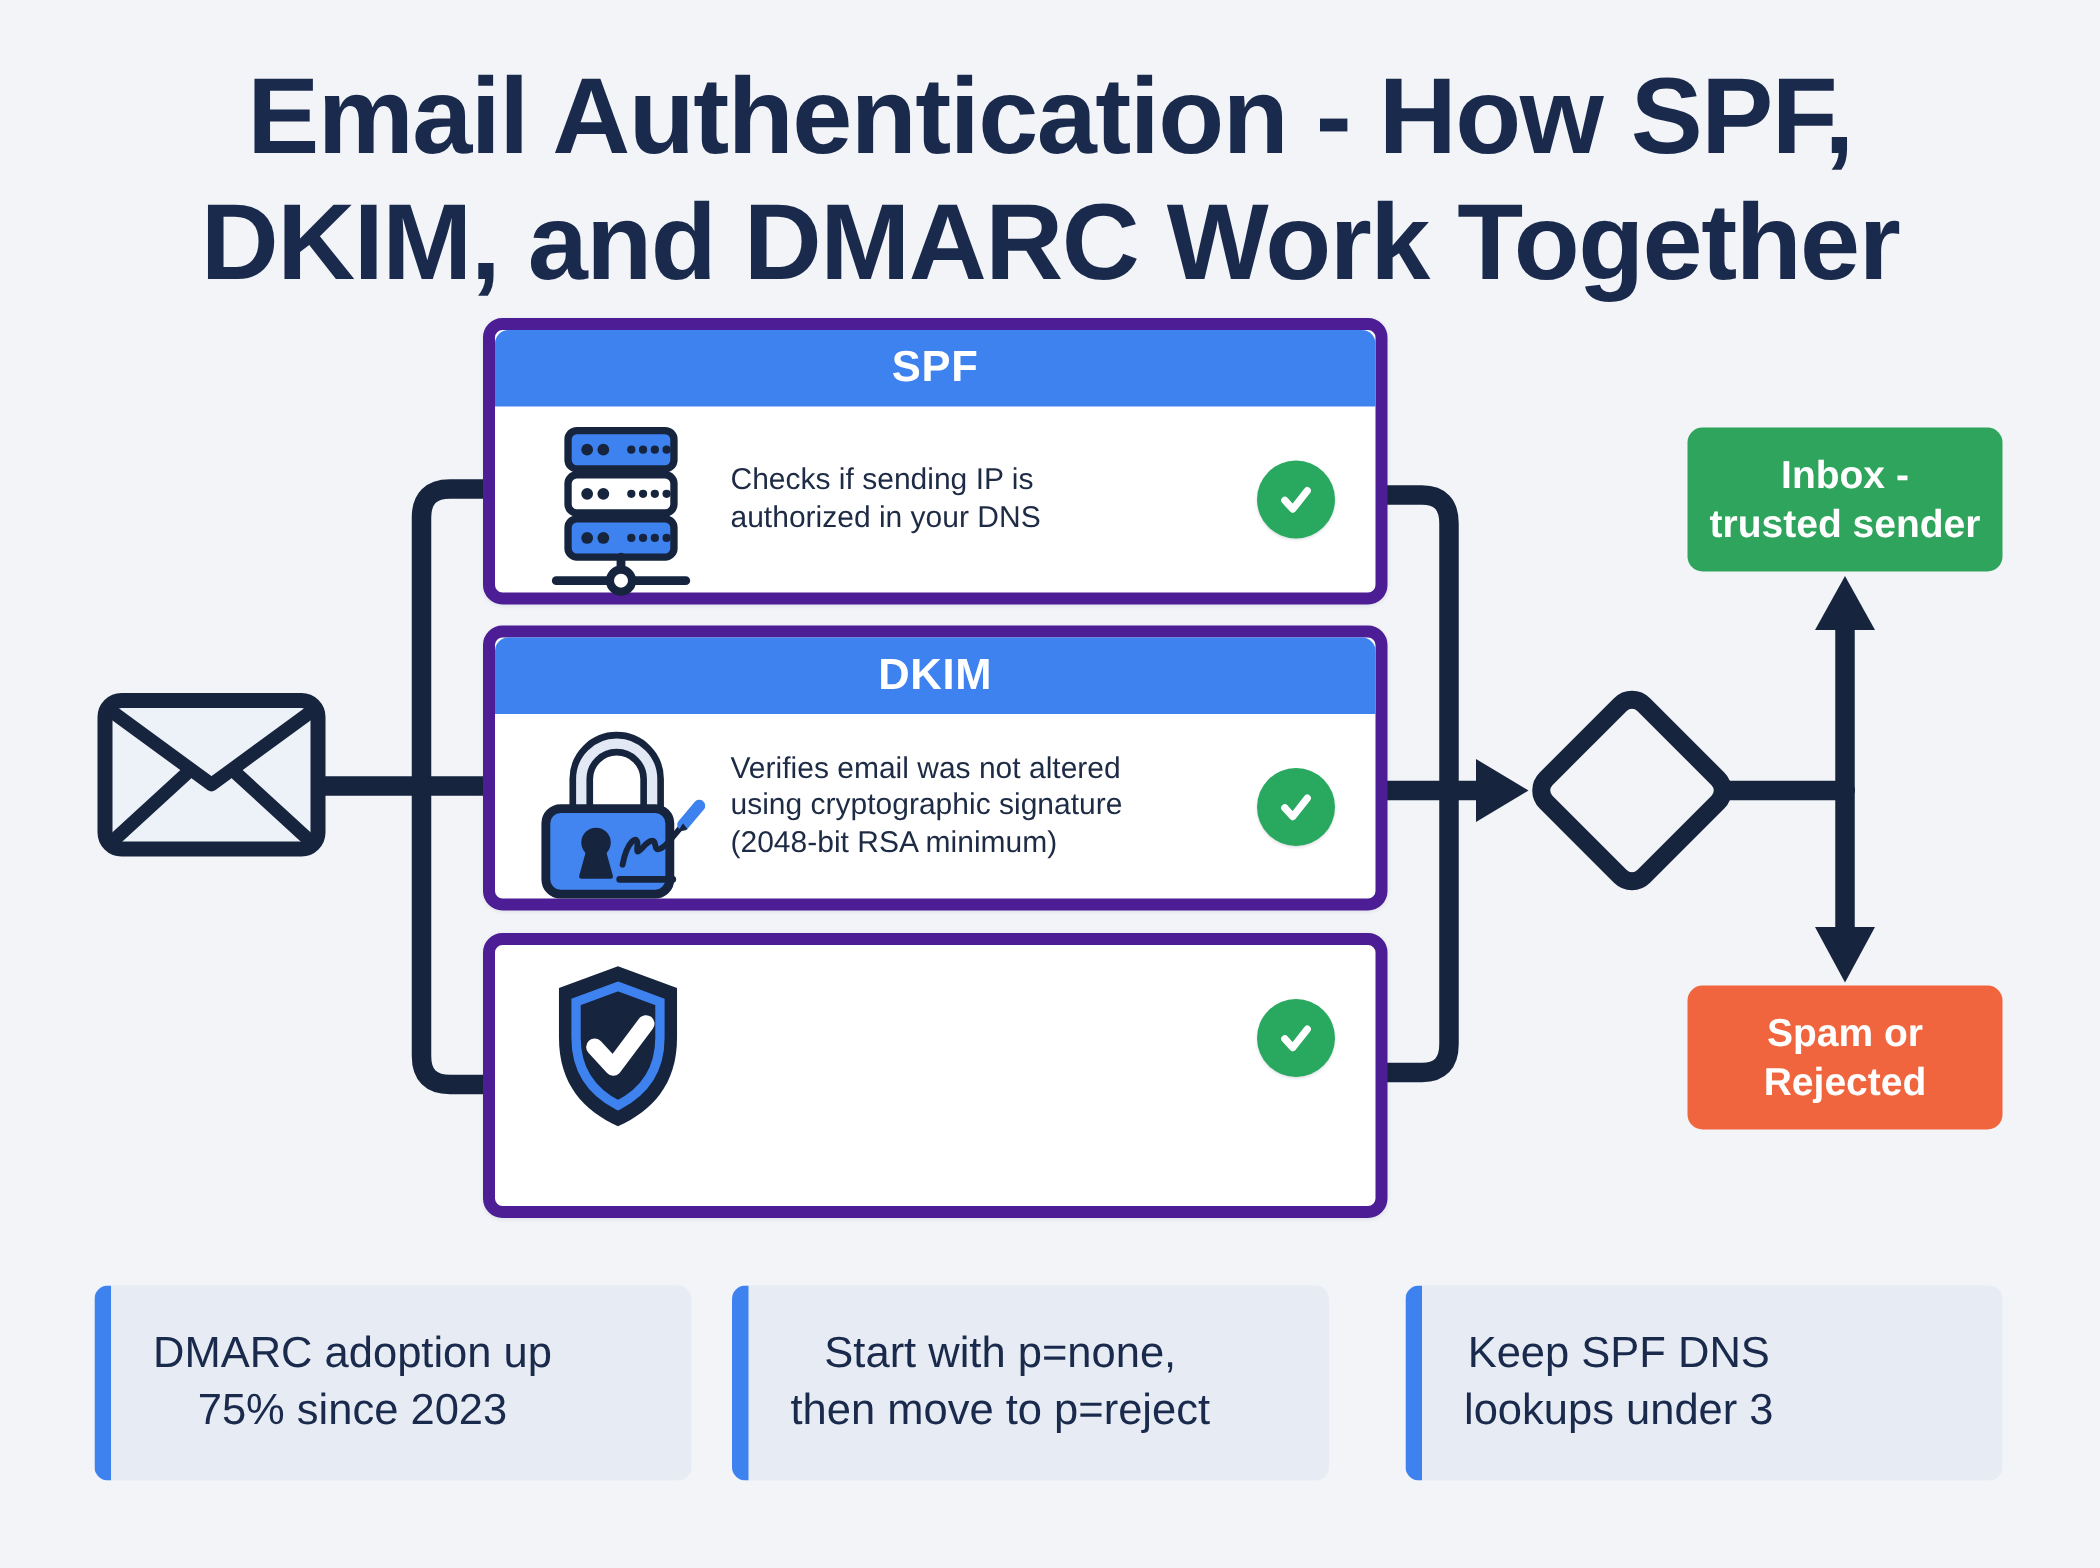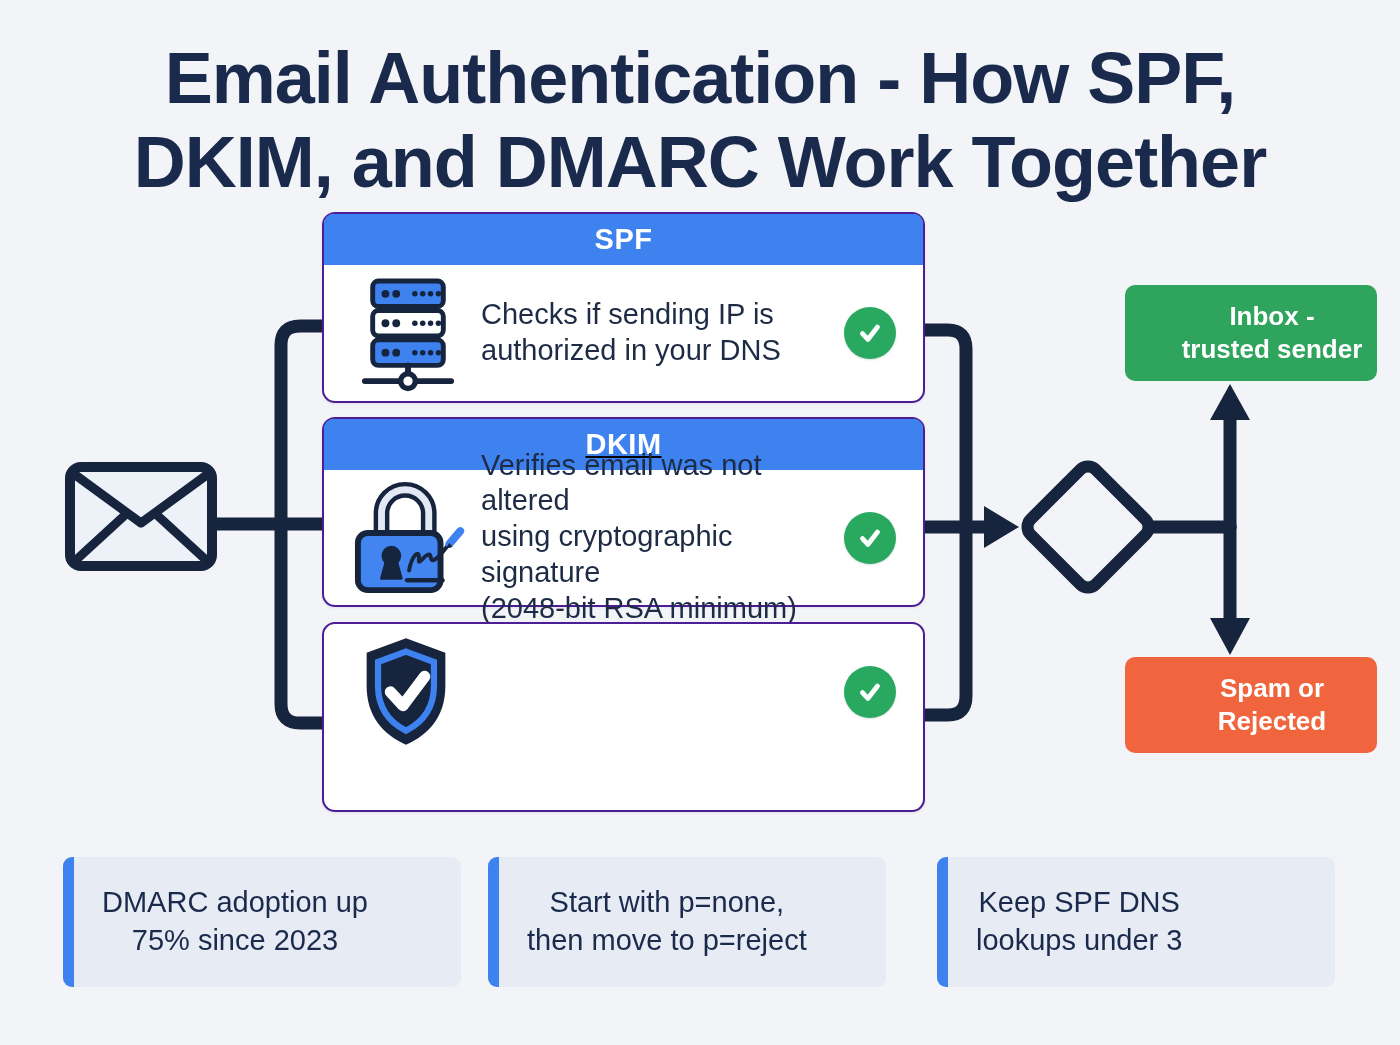"SPF" .card { border: 2px solid #4c1d95 -> 8px solid #4c1d95 }
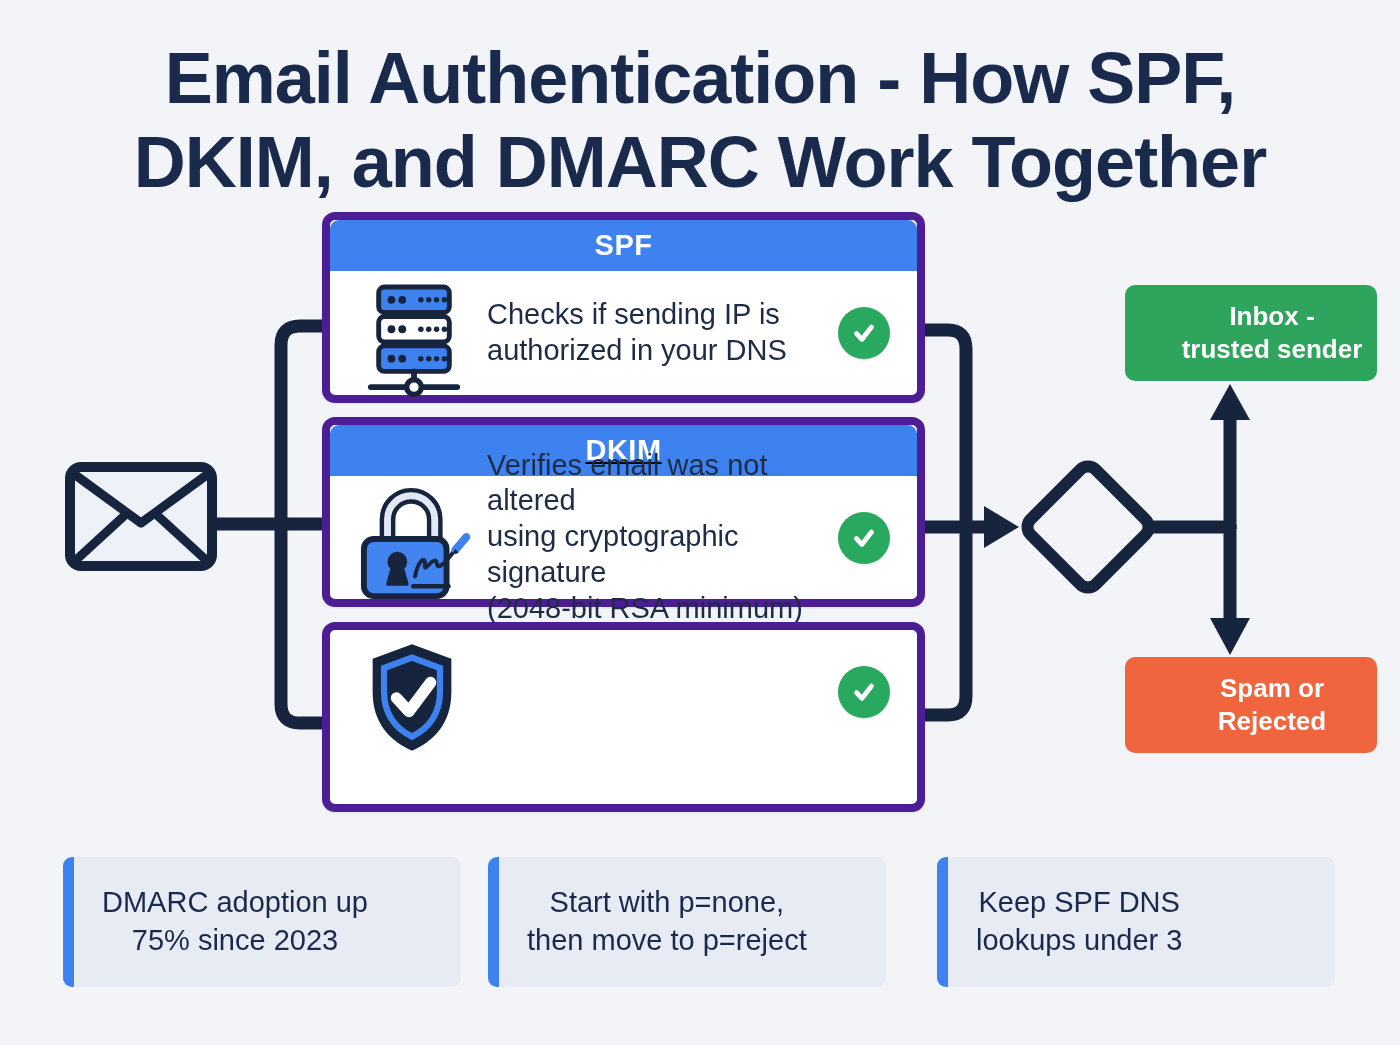"Checks if sending IP is" .card-text { font-size: 29px -> 20px }
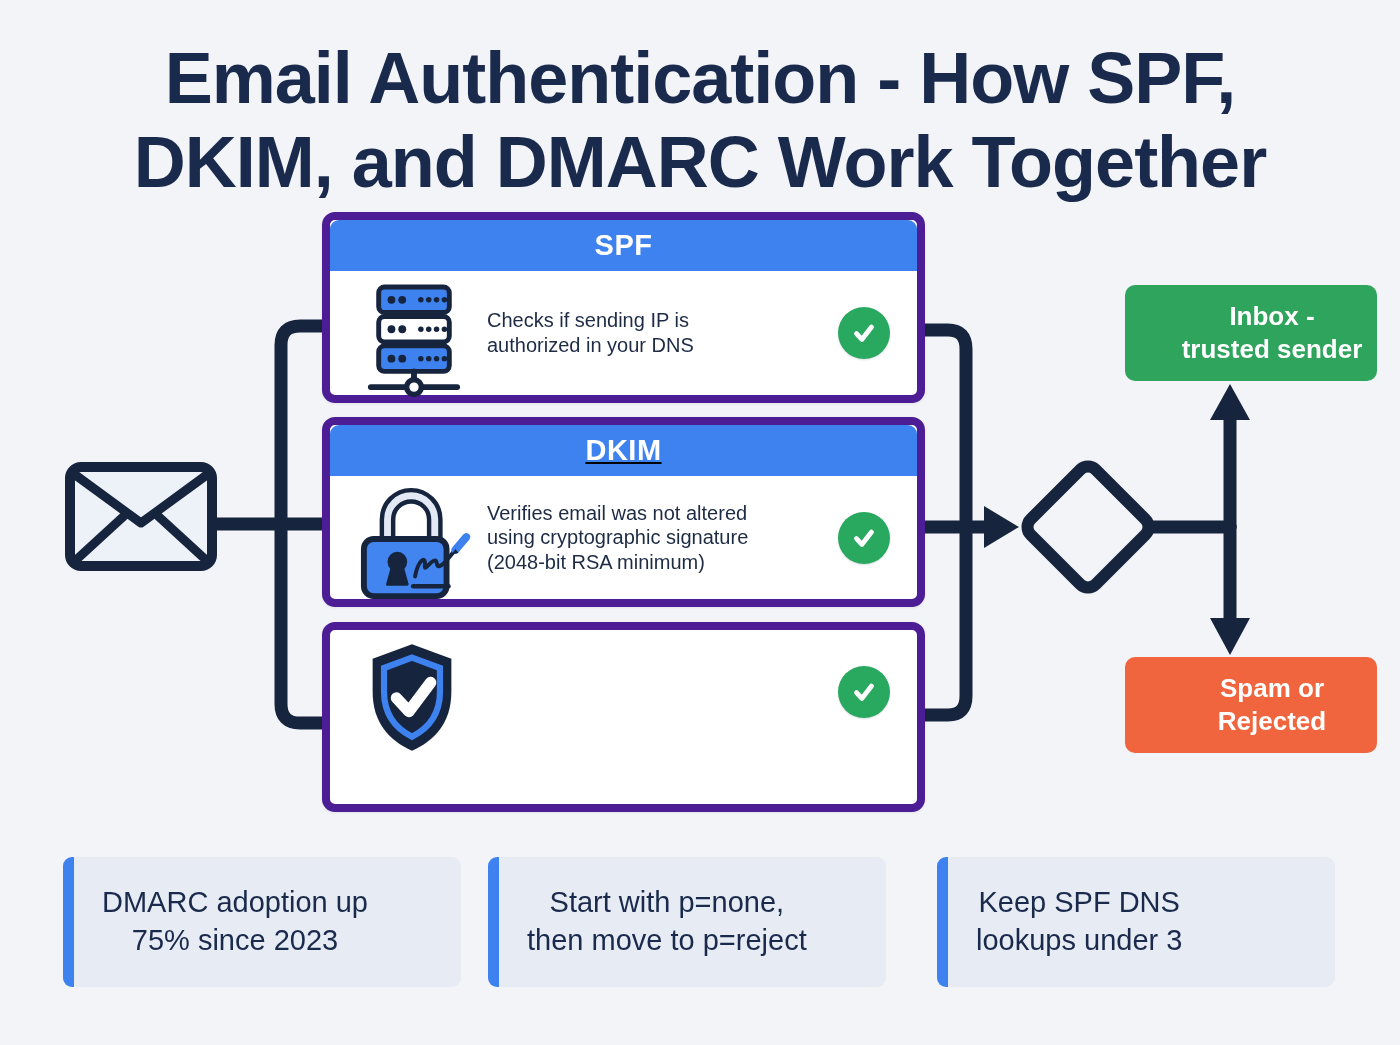"Inbox -" .outcome { padding-left: 42px -> none }
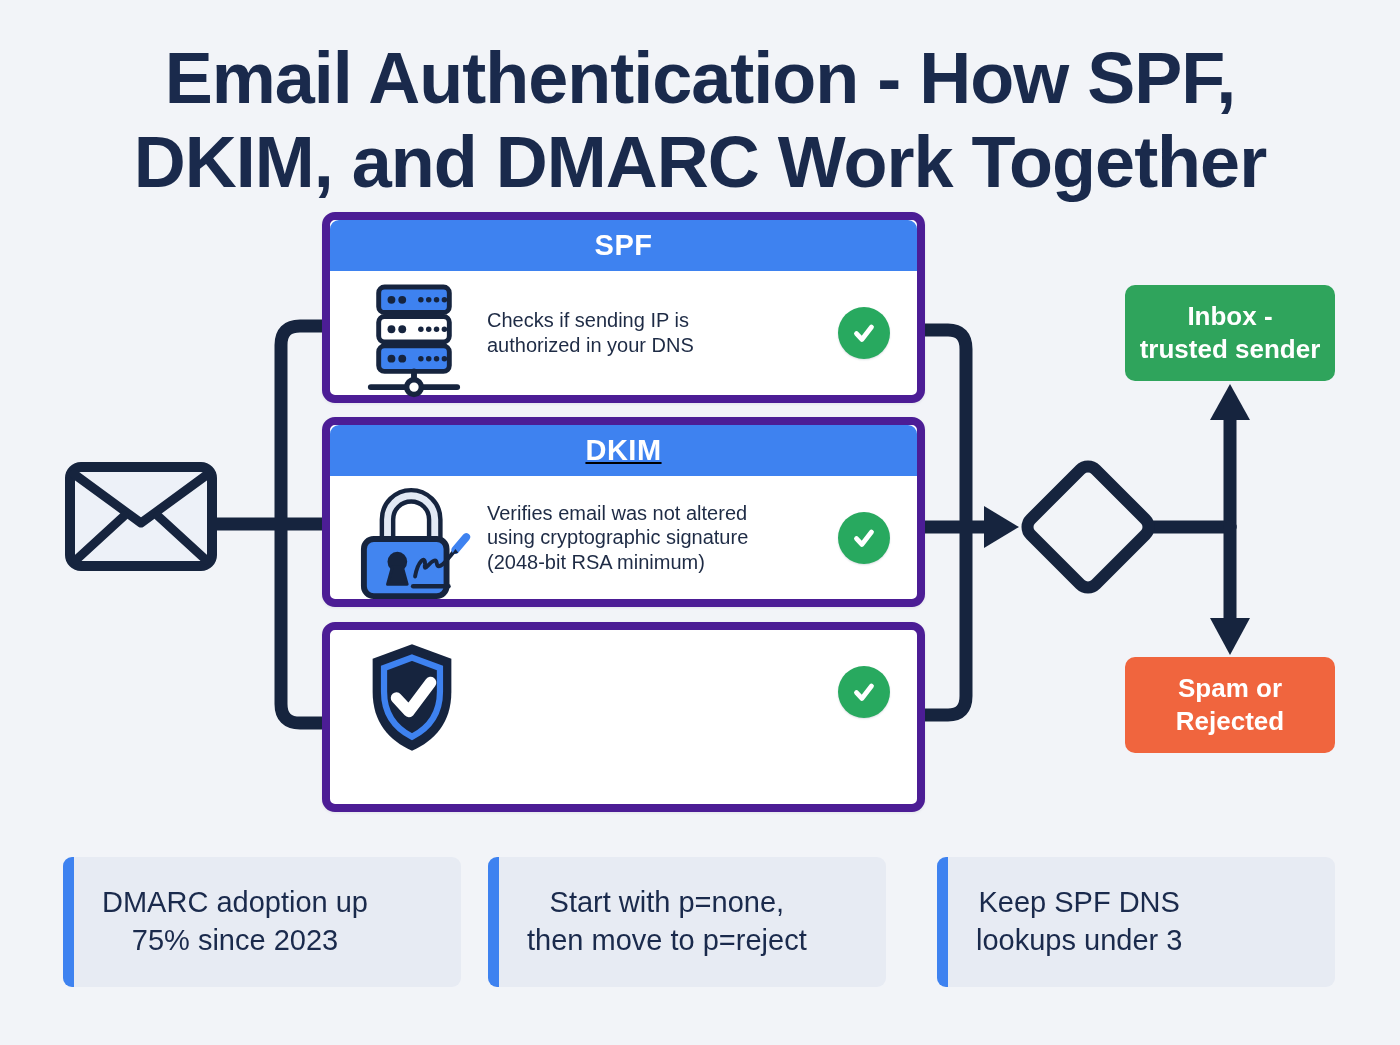"DKIM" #card-dkim { text-decoration: underline -> none }
